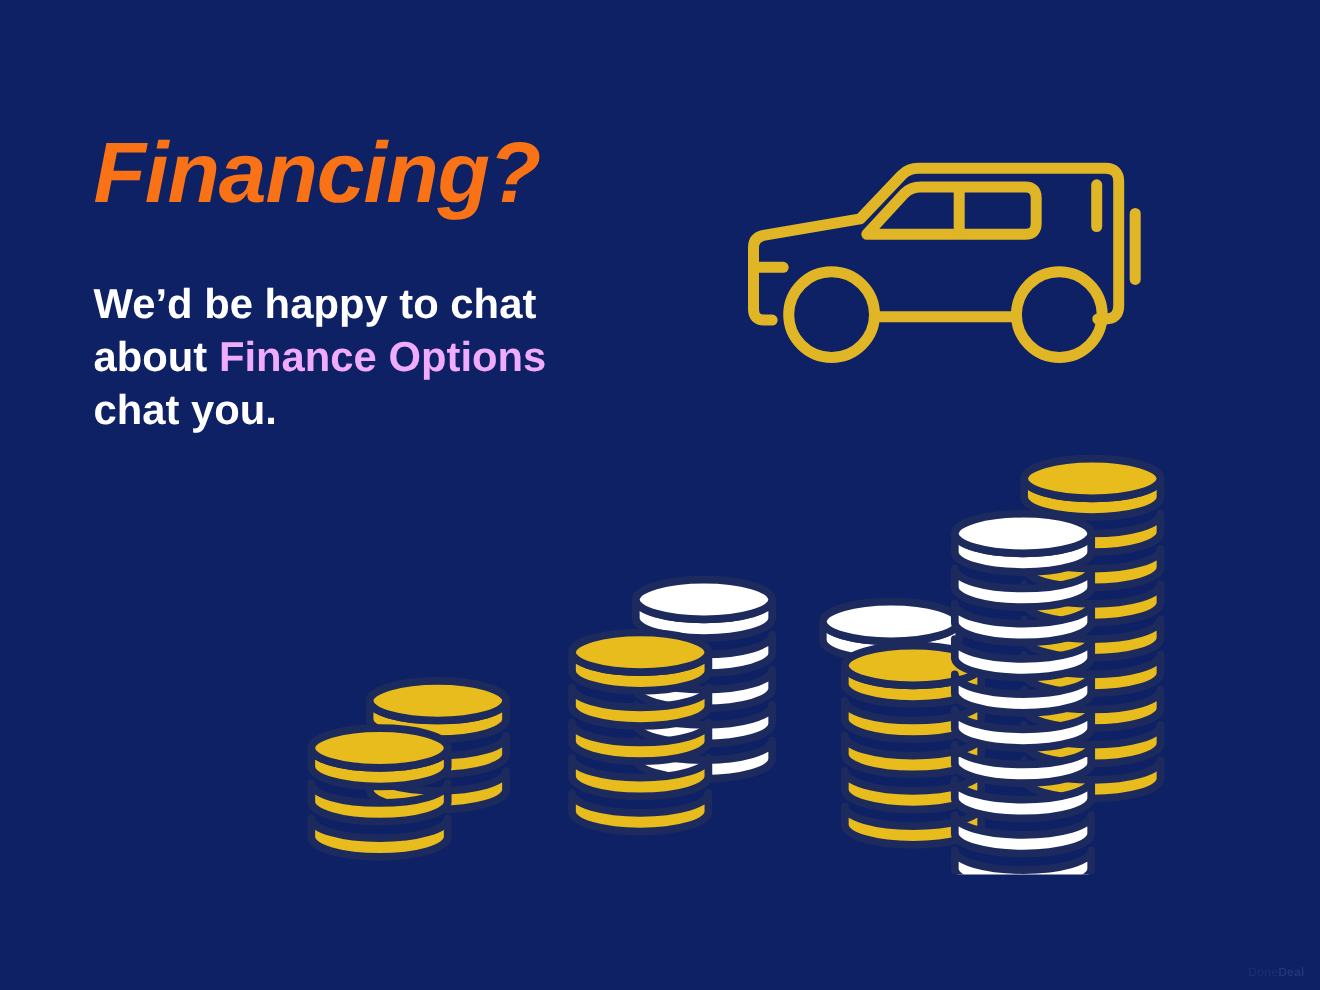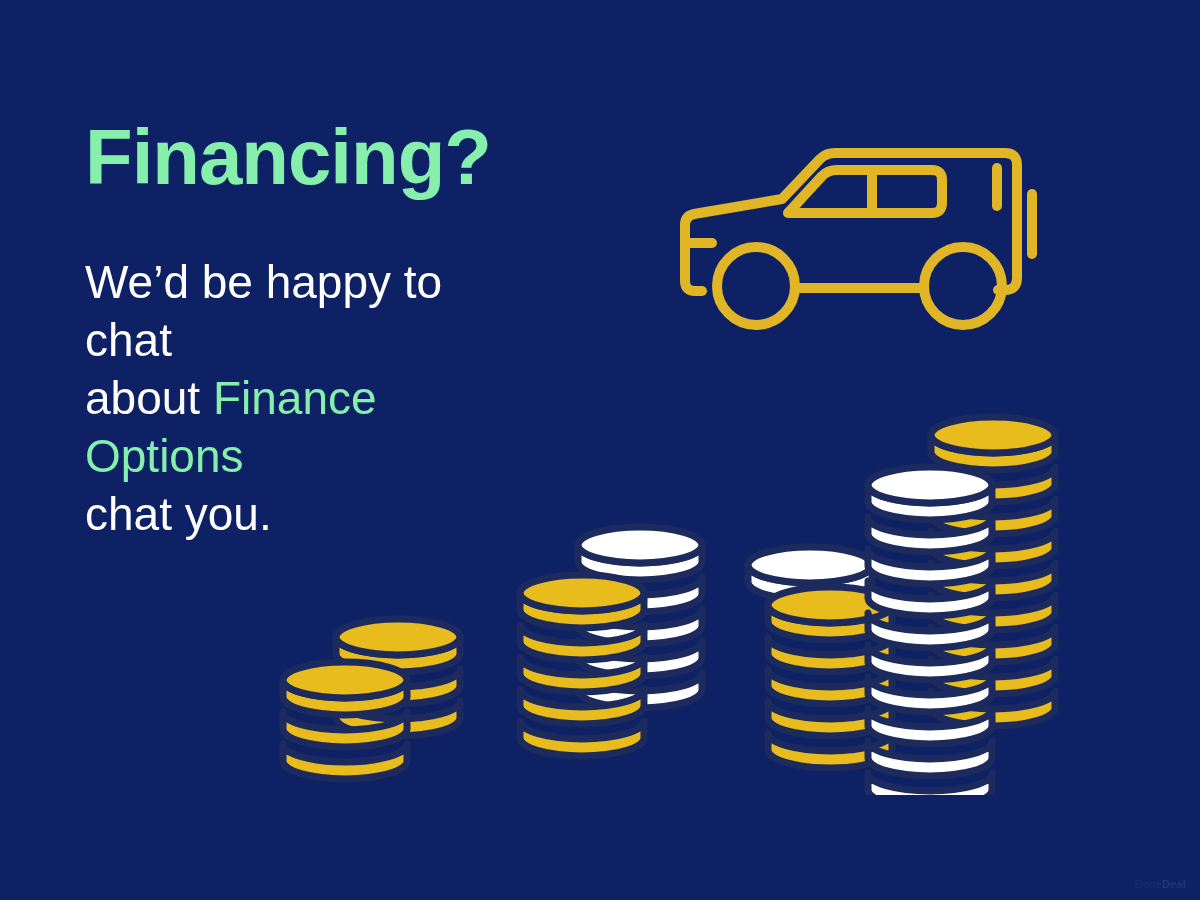"Financing?" #headline { color: #86efac -> #f97316; font-style: none -> italic }
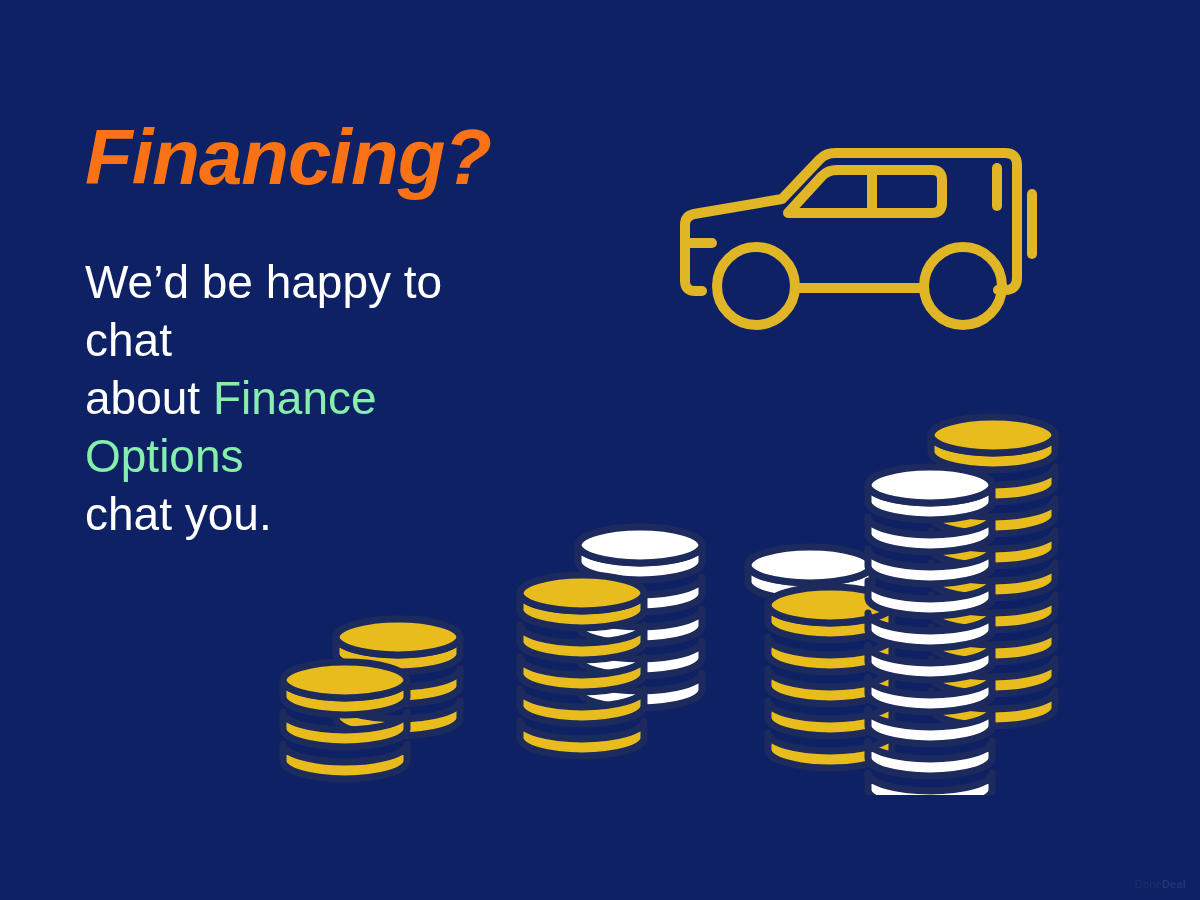"We’d be happy to chat" #subtext { font-size: 46px -> 38px; font-weight: normal -> bold }
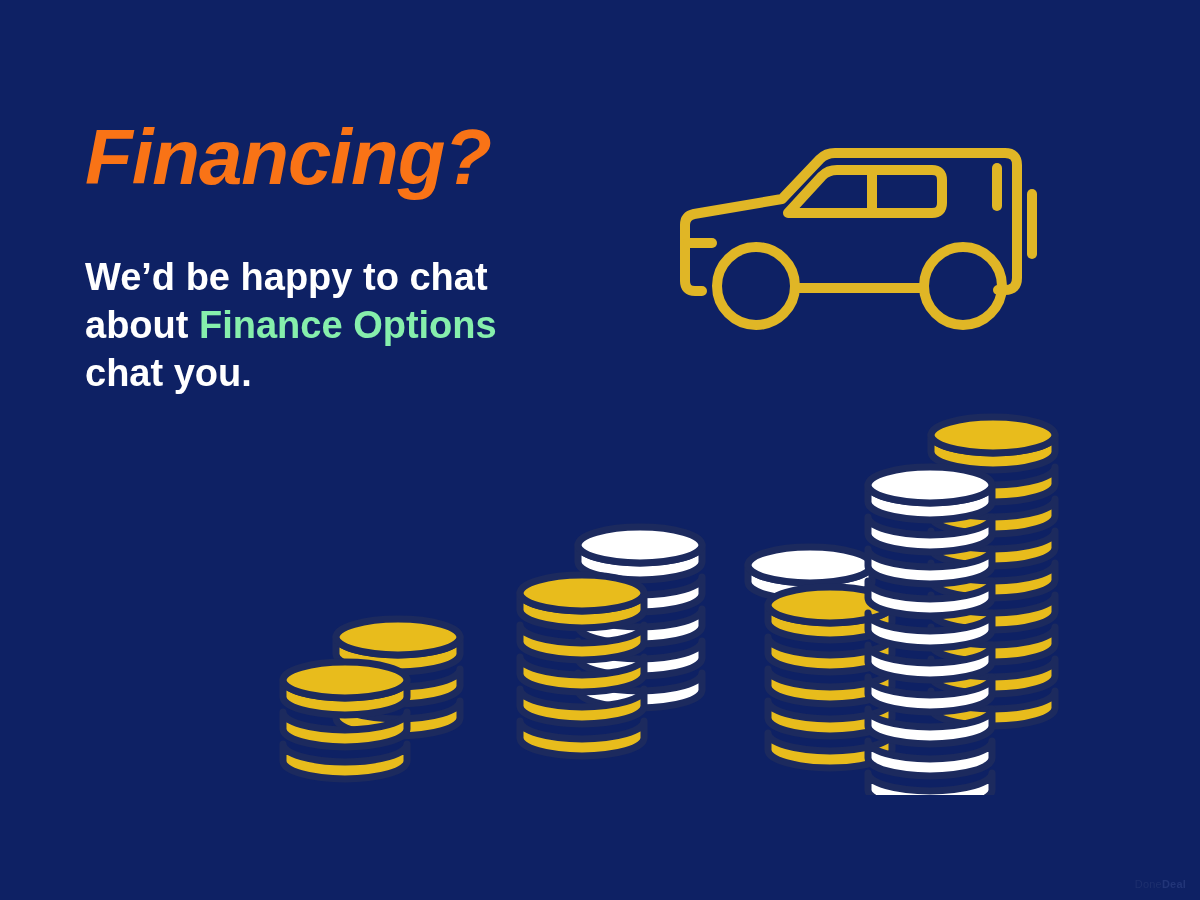"Finance Options" #subtext .accent { color: #86efac -> #f0abfc }
